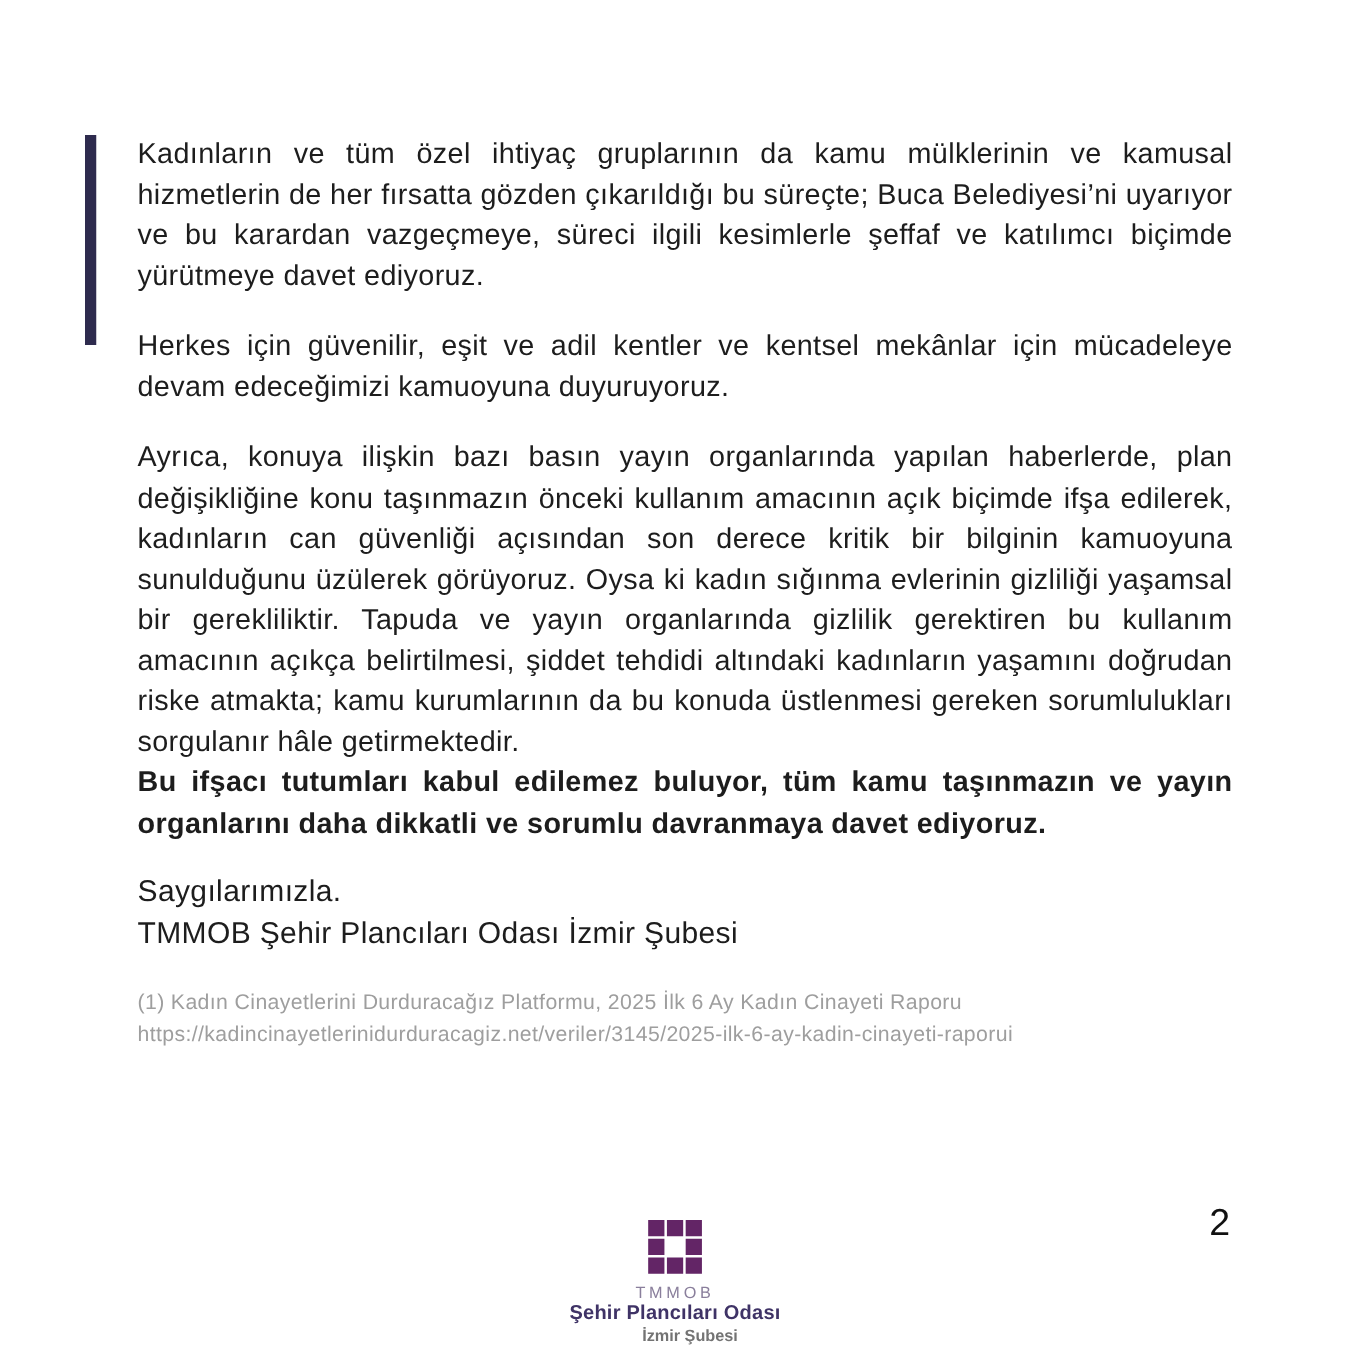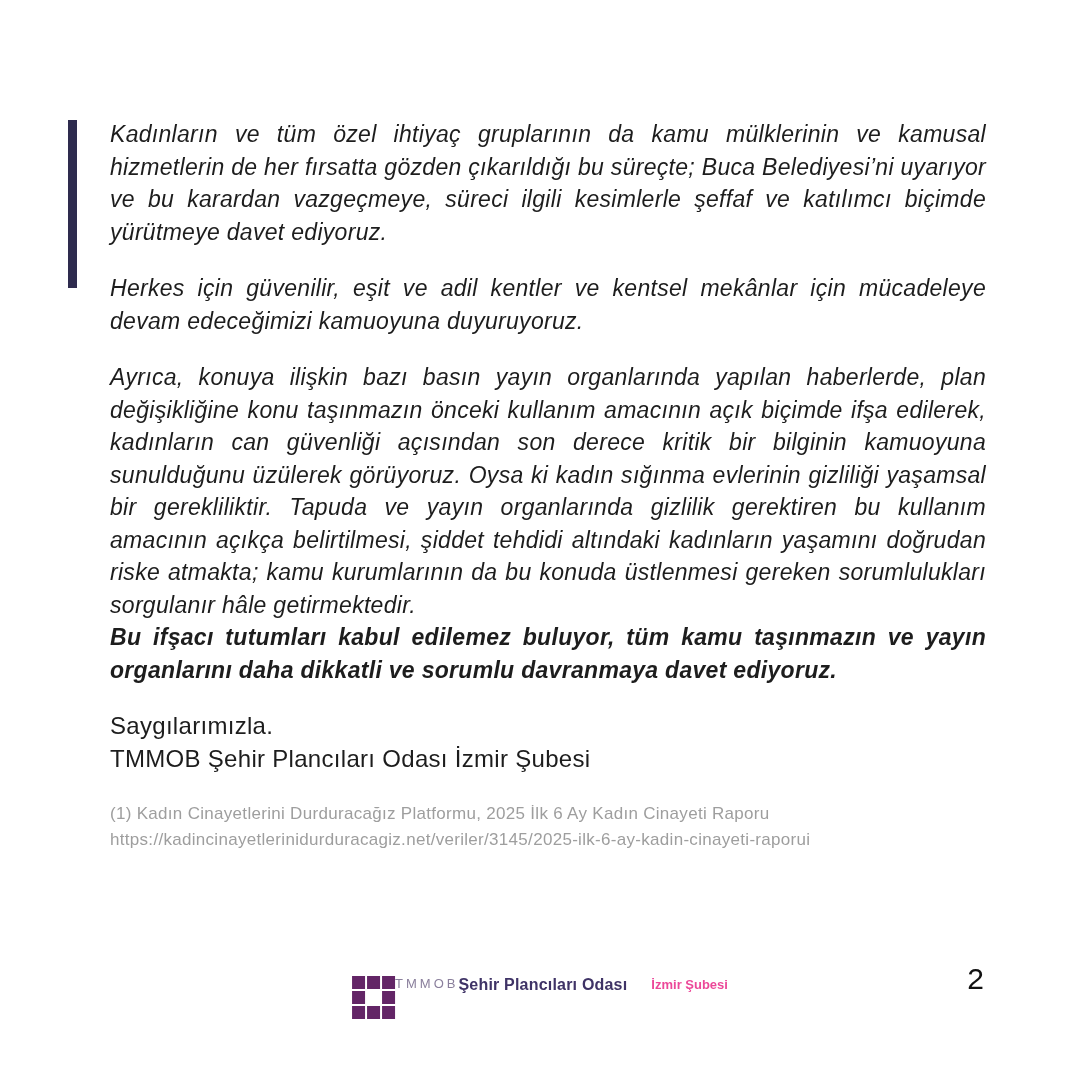"Kadınların ve tüm özel ihtiyaç" .para { font-style: italic -> none; margin: 12px 0 24px 0 -> 0 0 24px 0 }
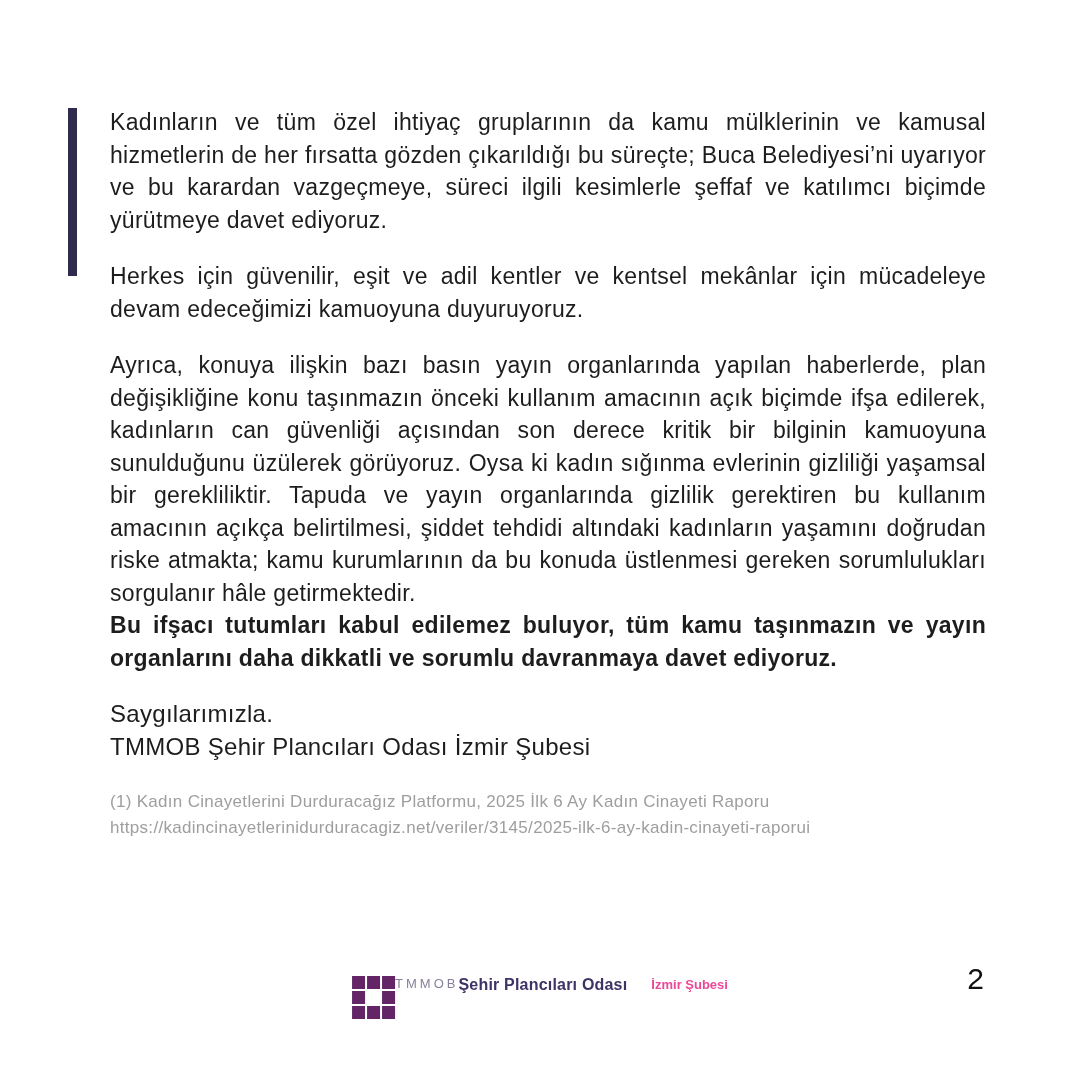"TMMOB" .logo { align-items: flex-start -> center; flex-direction: row -> column }
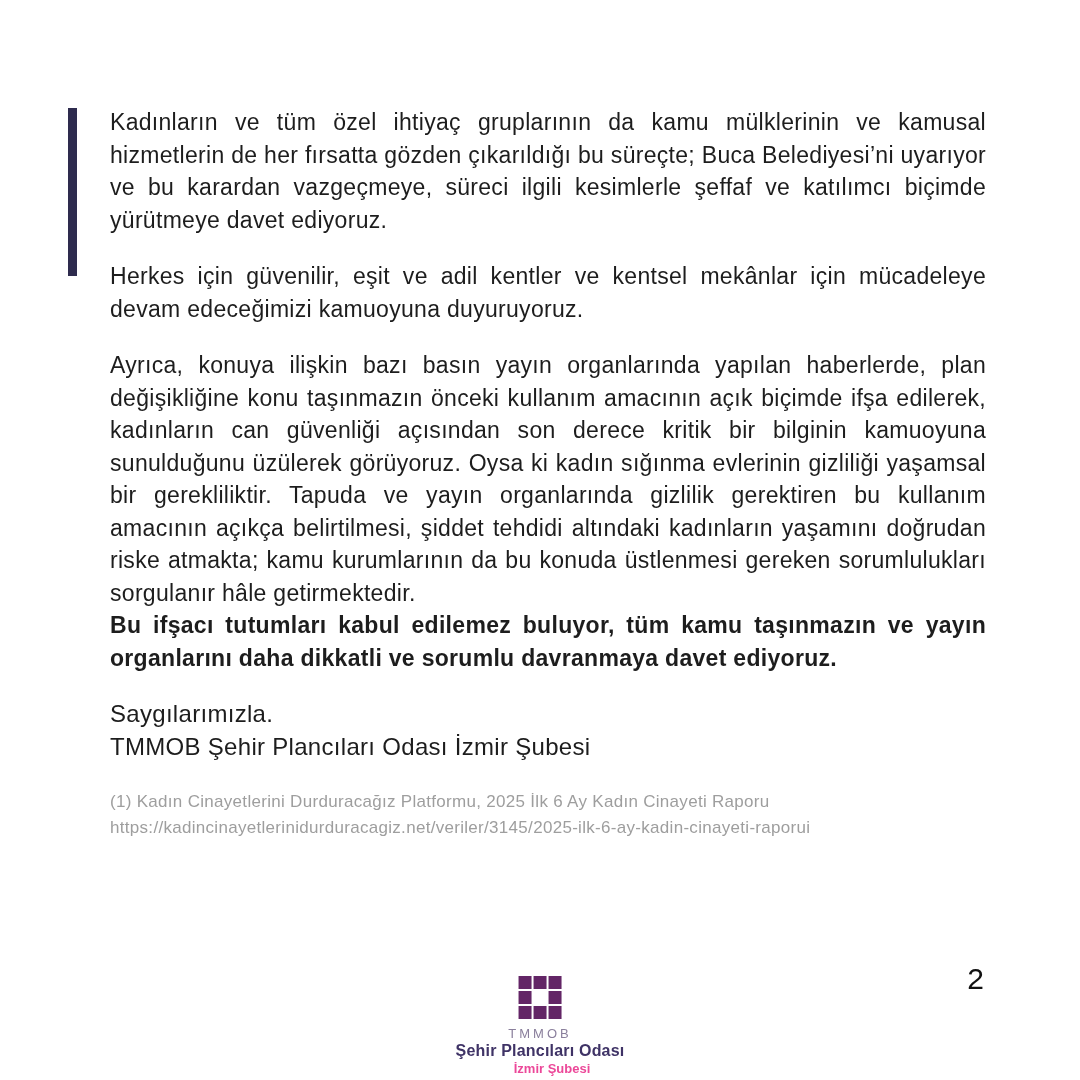"İzmir Şubesi" .logo-branch { color: #ec4899 -> #737373 }
